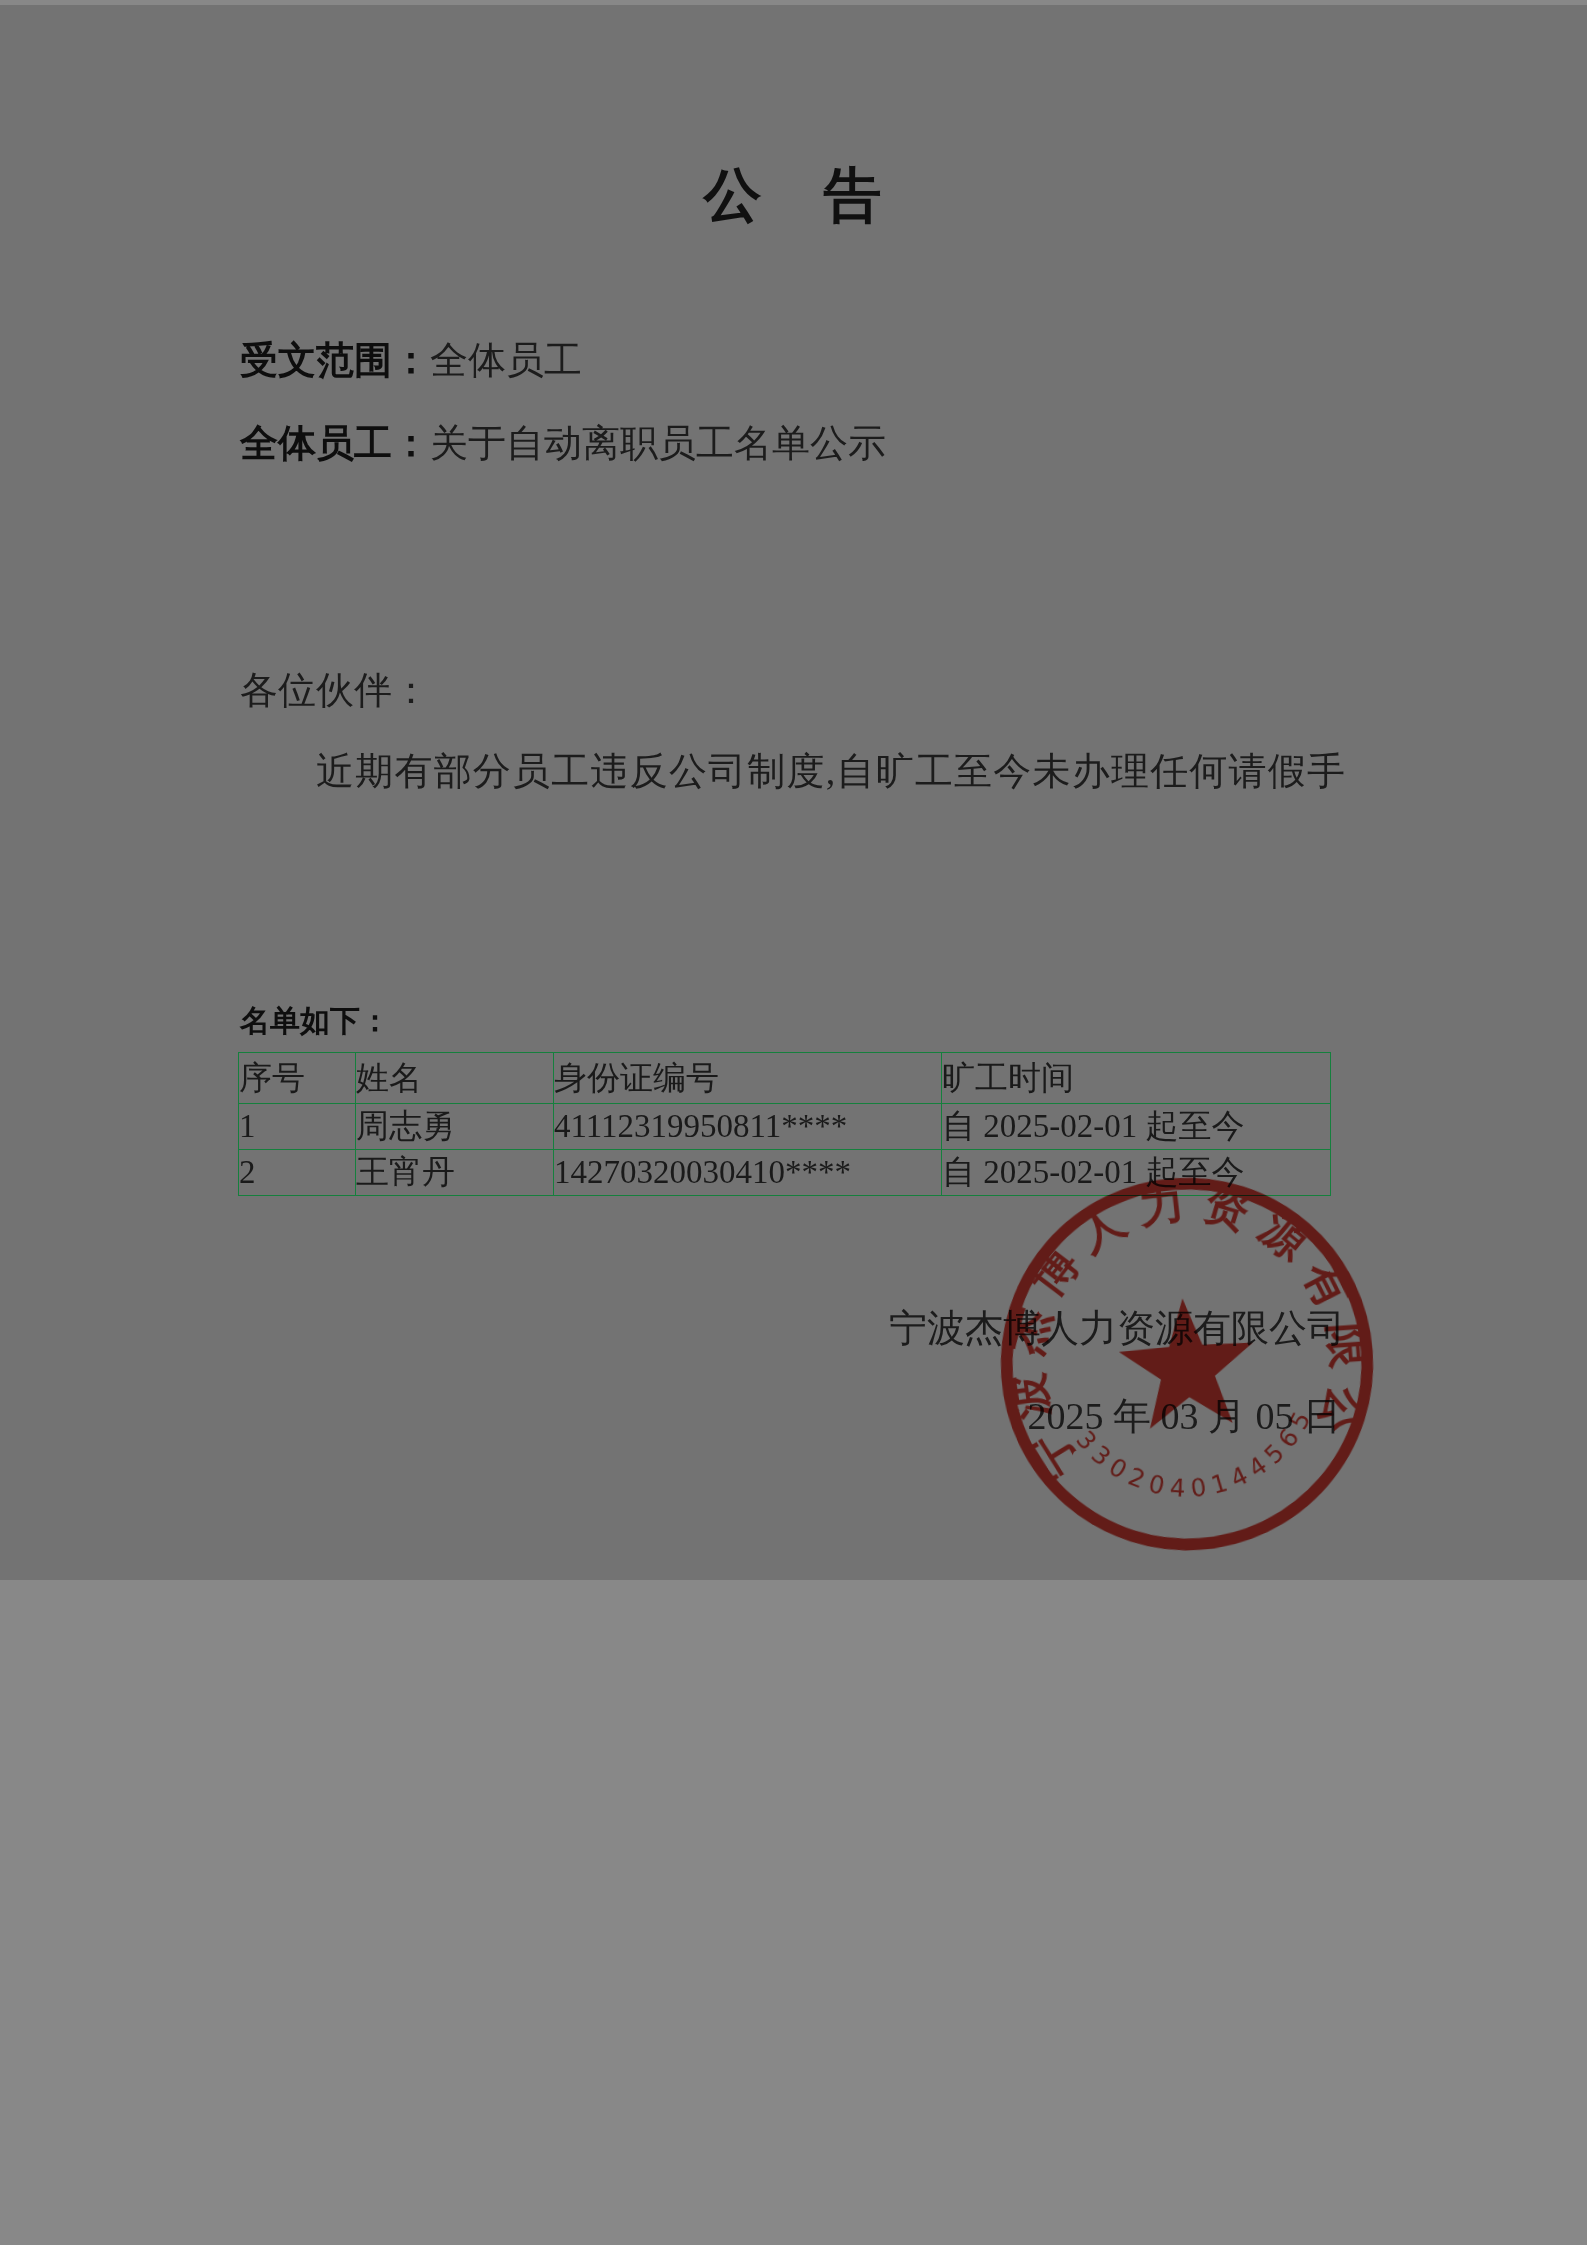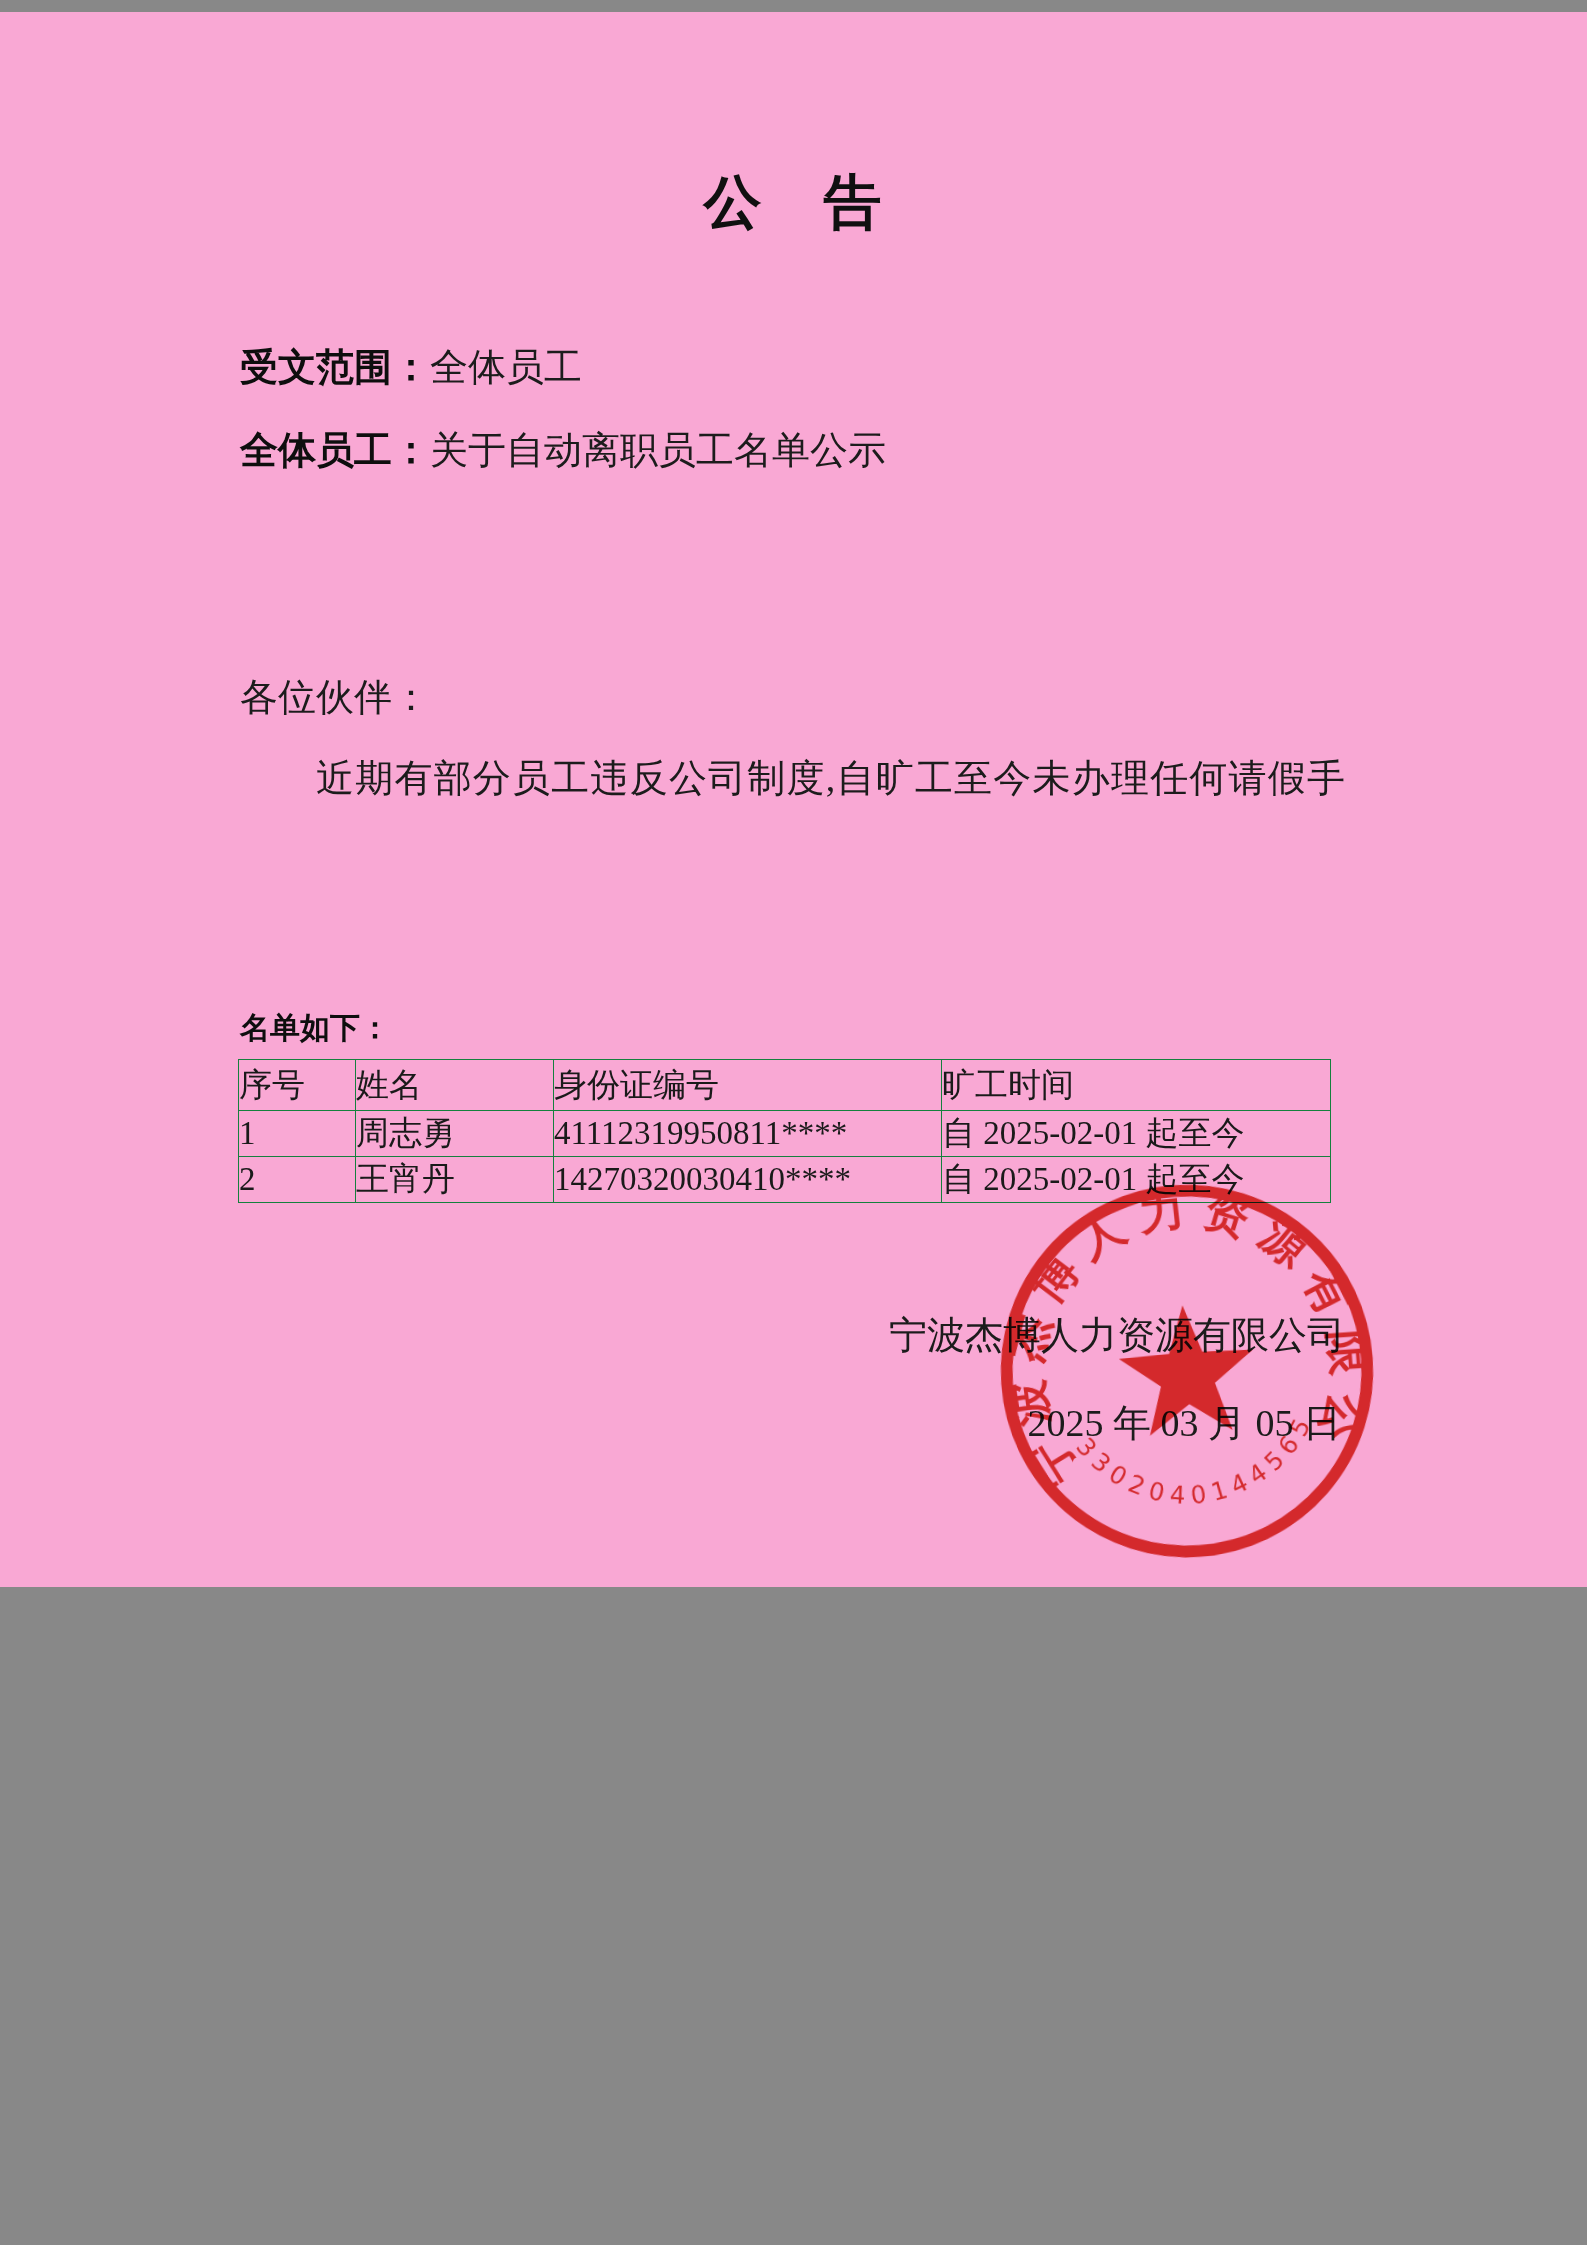"公 告" .page { background: #f9a8d4 -> #737373; margin: 12px auto -> 5px auto }
